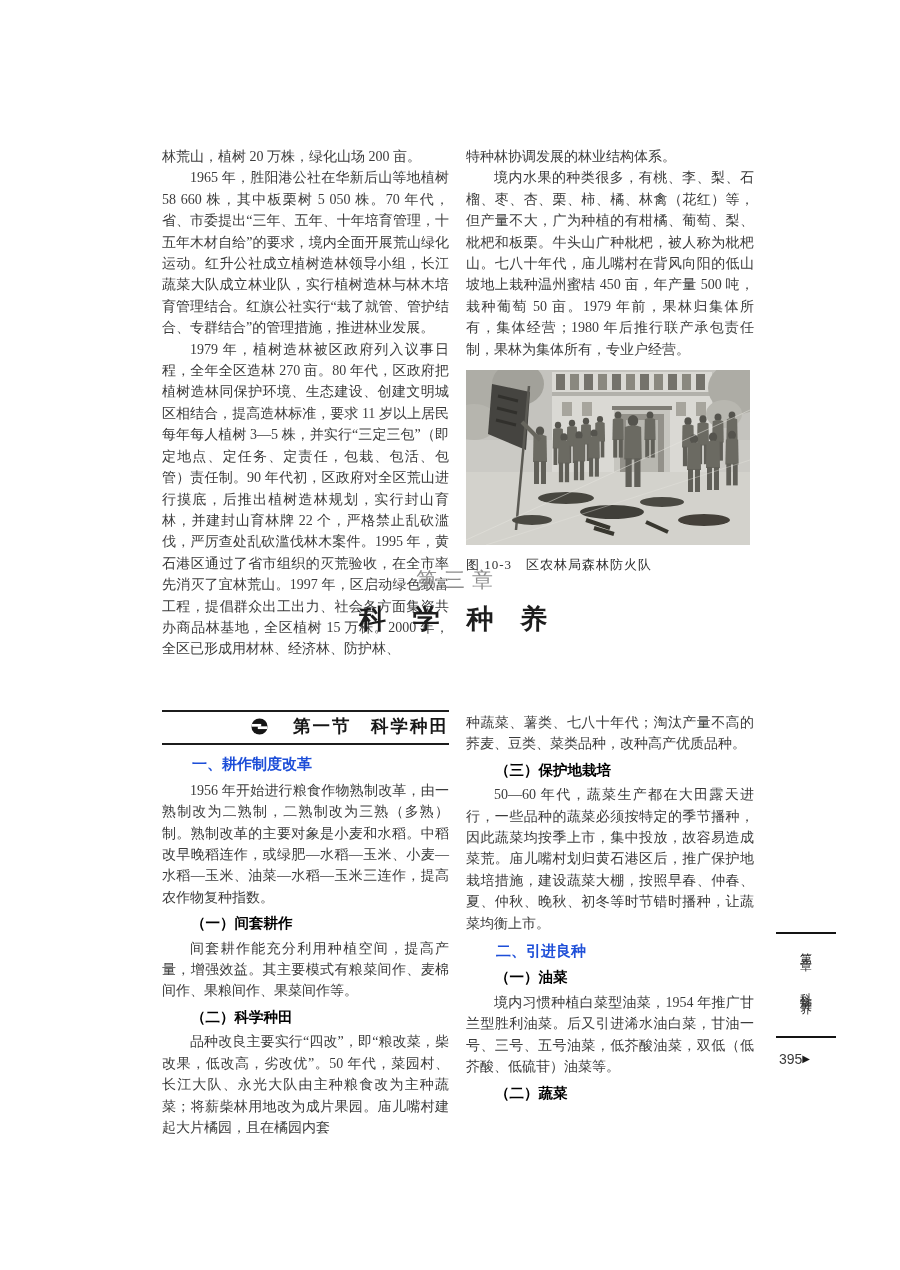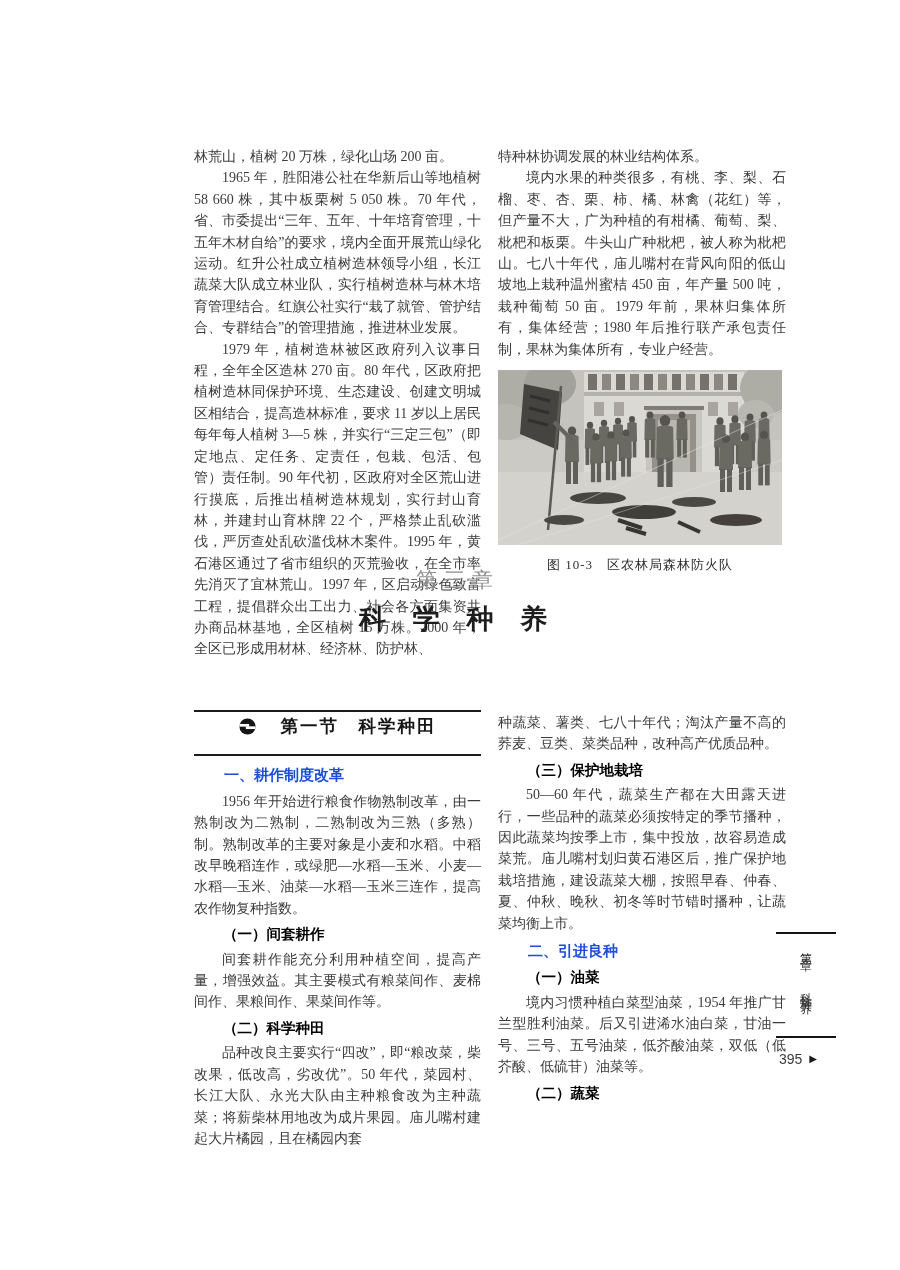"林荒山，植树 20 万株，绿化山场 200 亩。" .col { margin-left: 32px -> none }
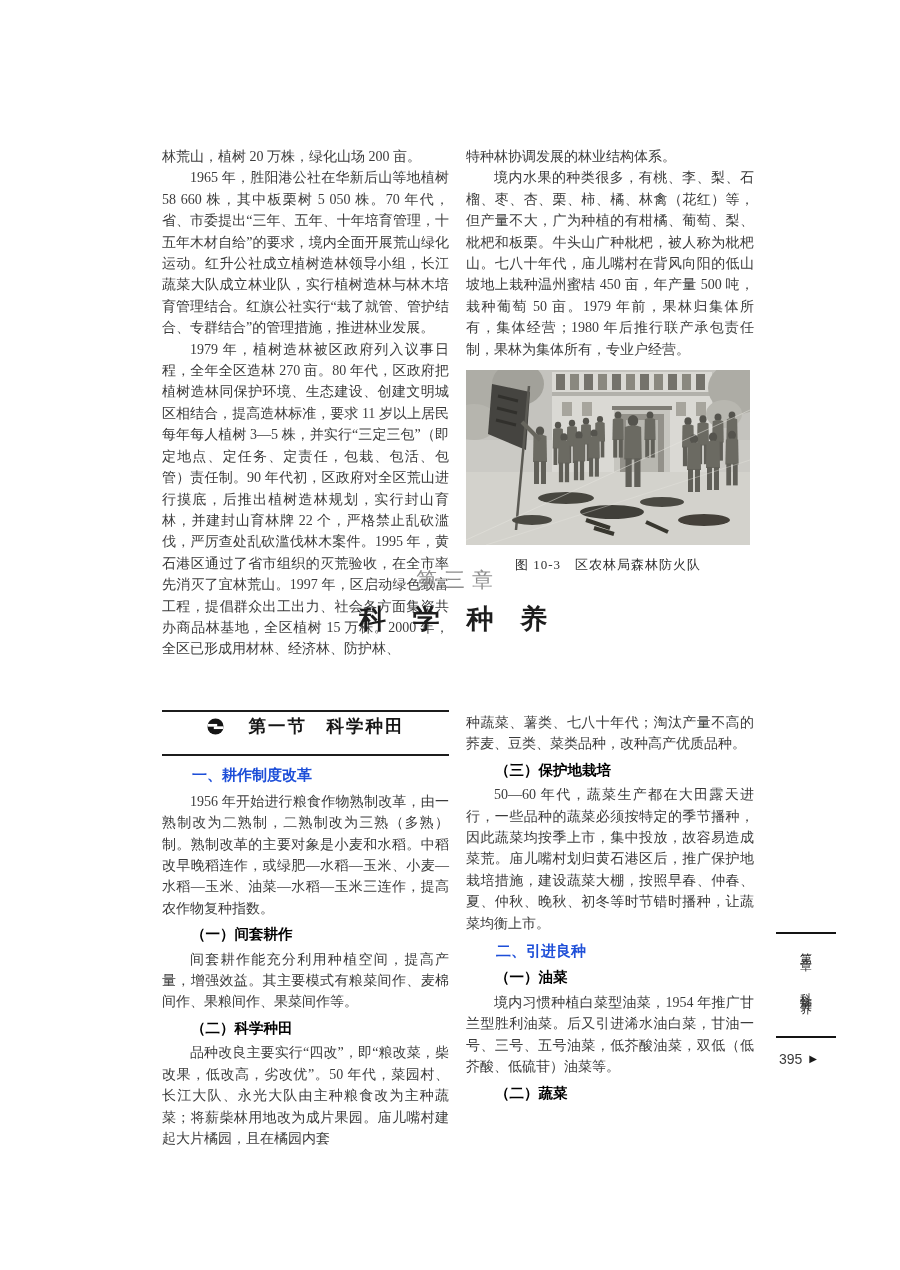"图 10-3 区农林局森林防火队" .fig-caption { text-align: center -> left }
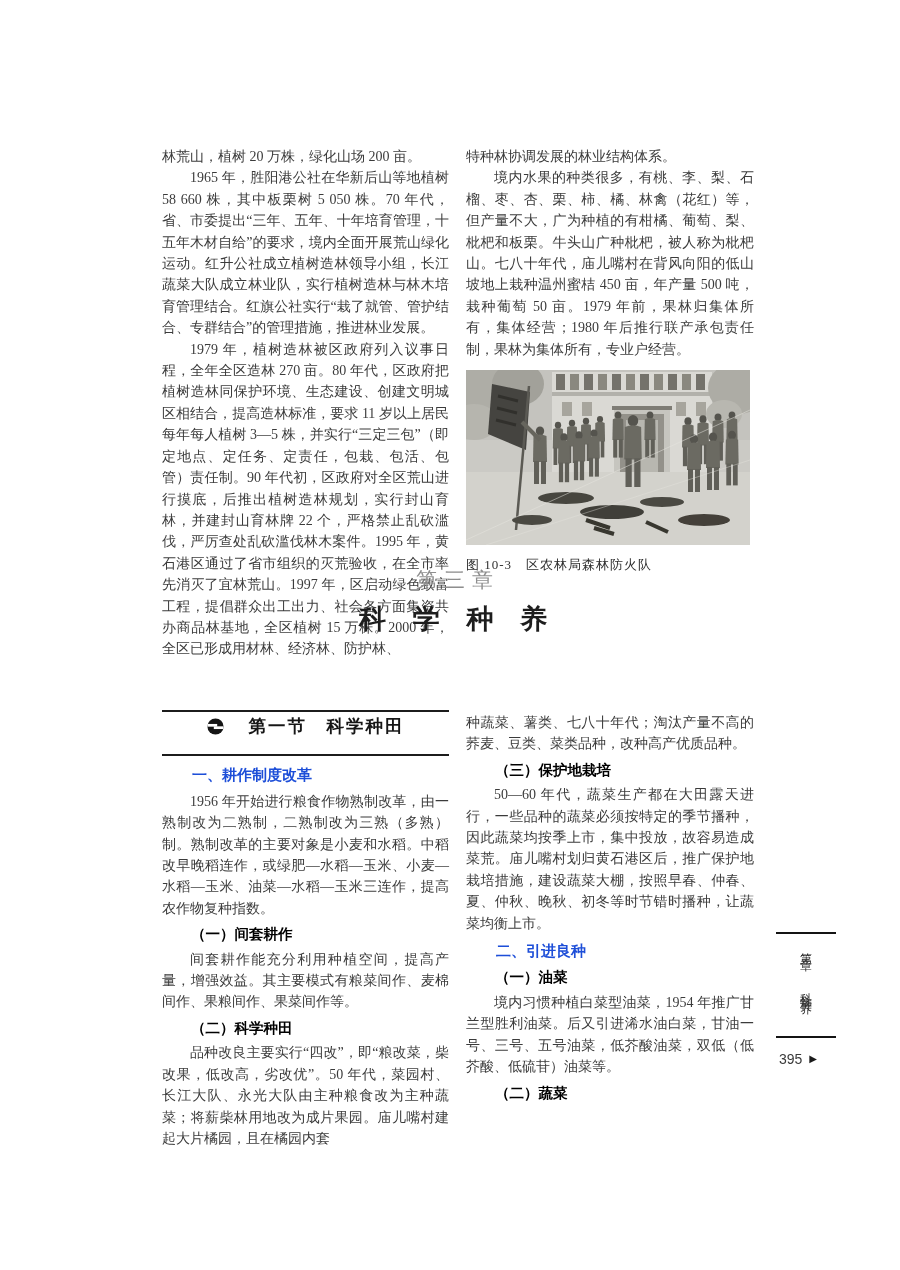"第一节 科学种田" .sec-header { justify-content: center -> flex-end; padding: 4px 0 17px 0 -> 4px 0 6px 0 }
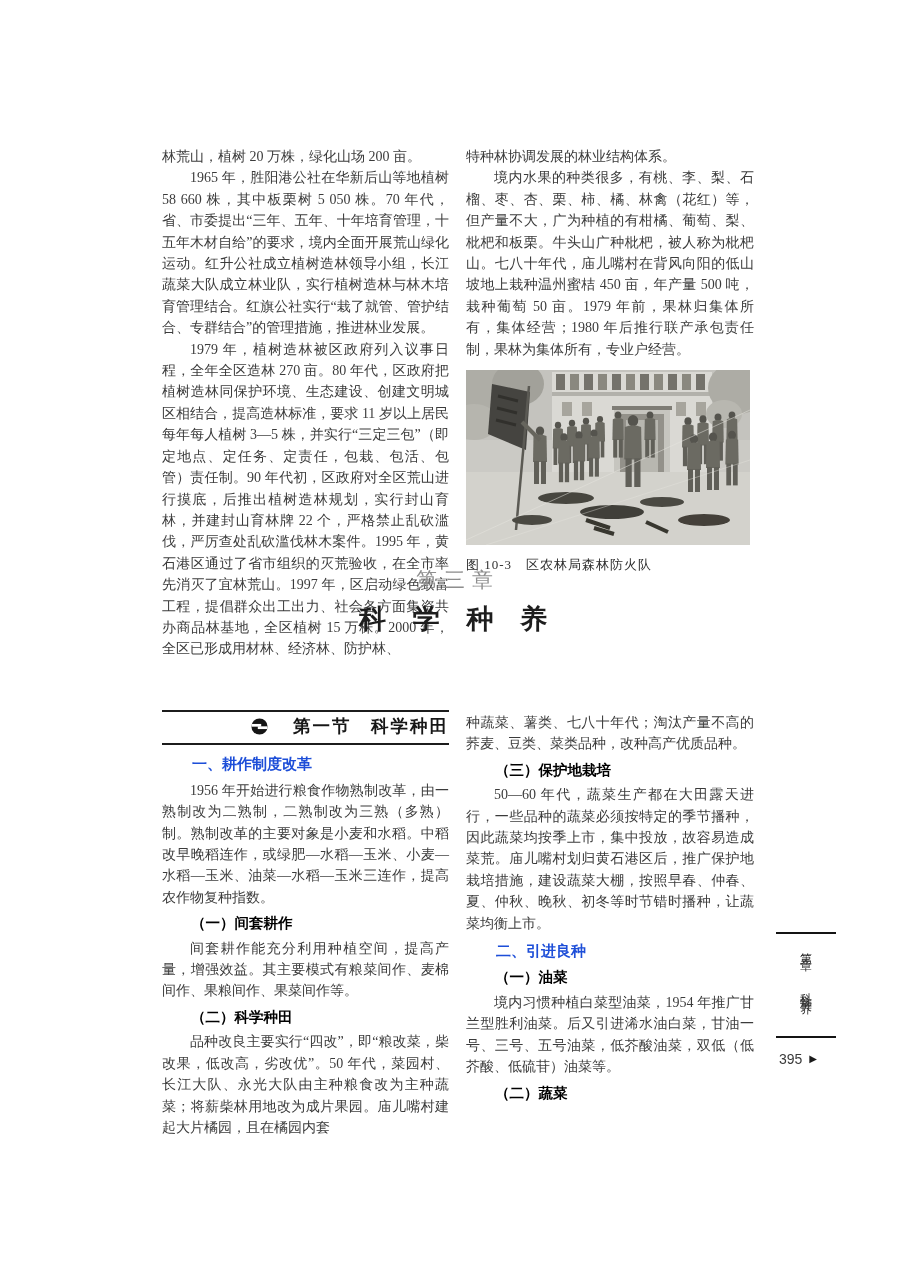"395" .pageno { gap: 7px -> none }
